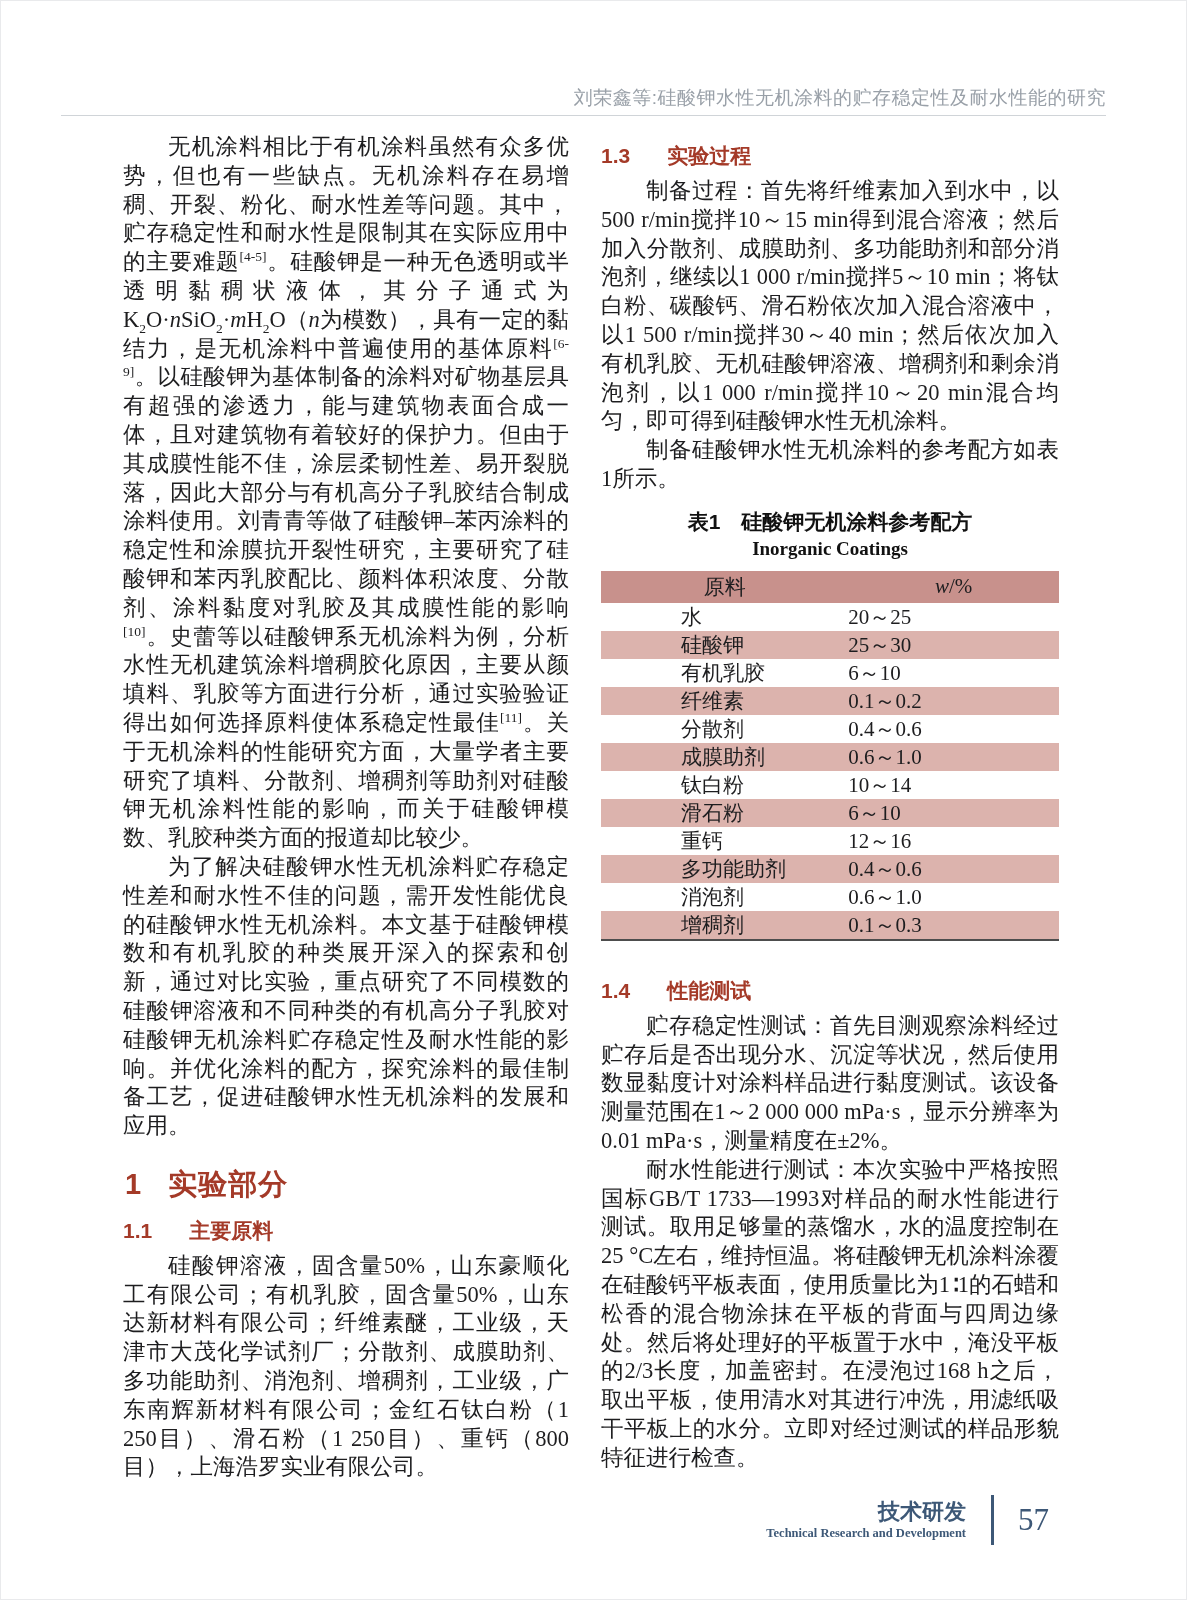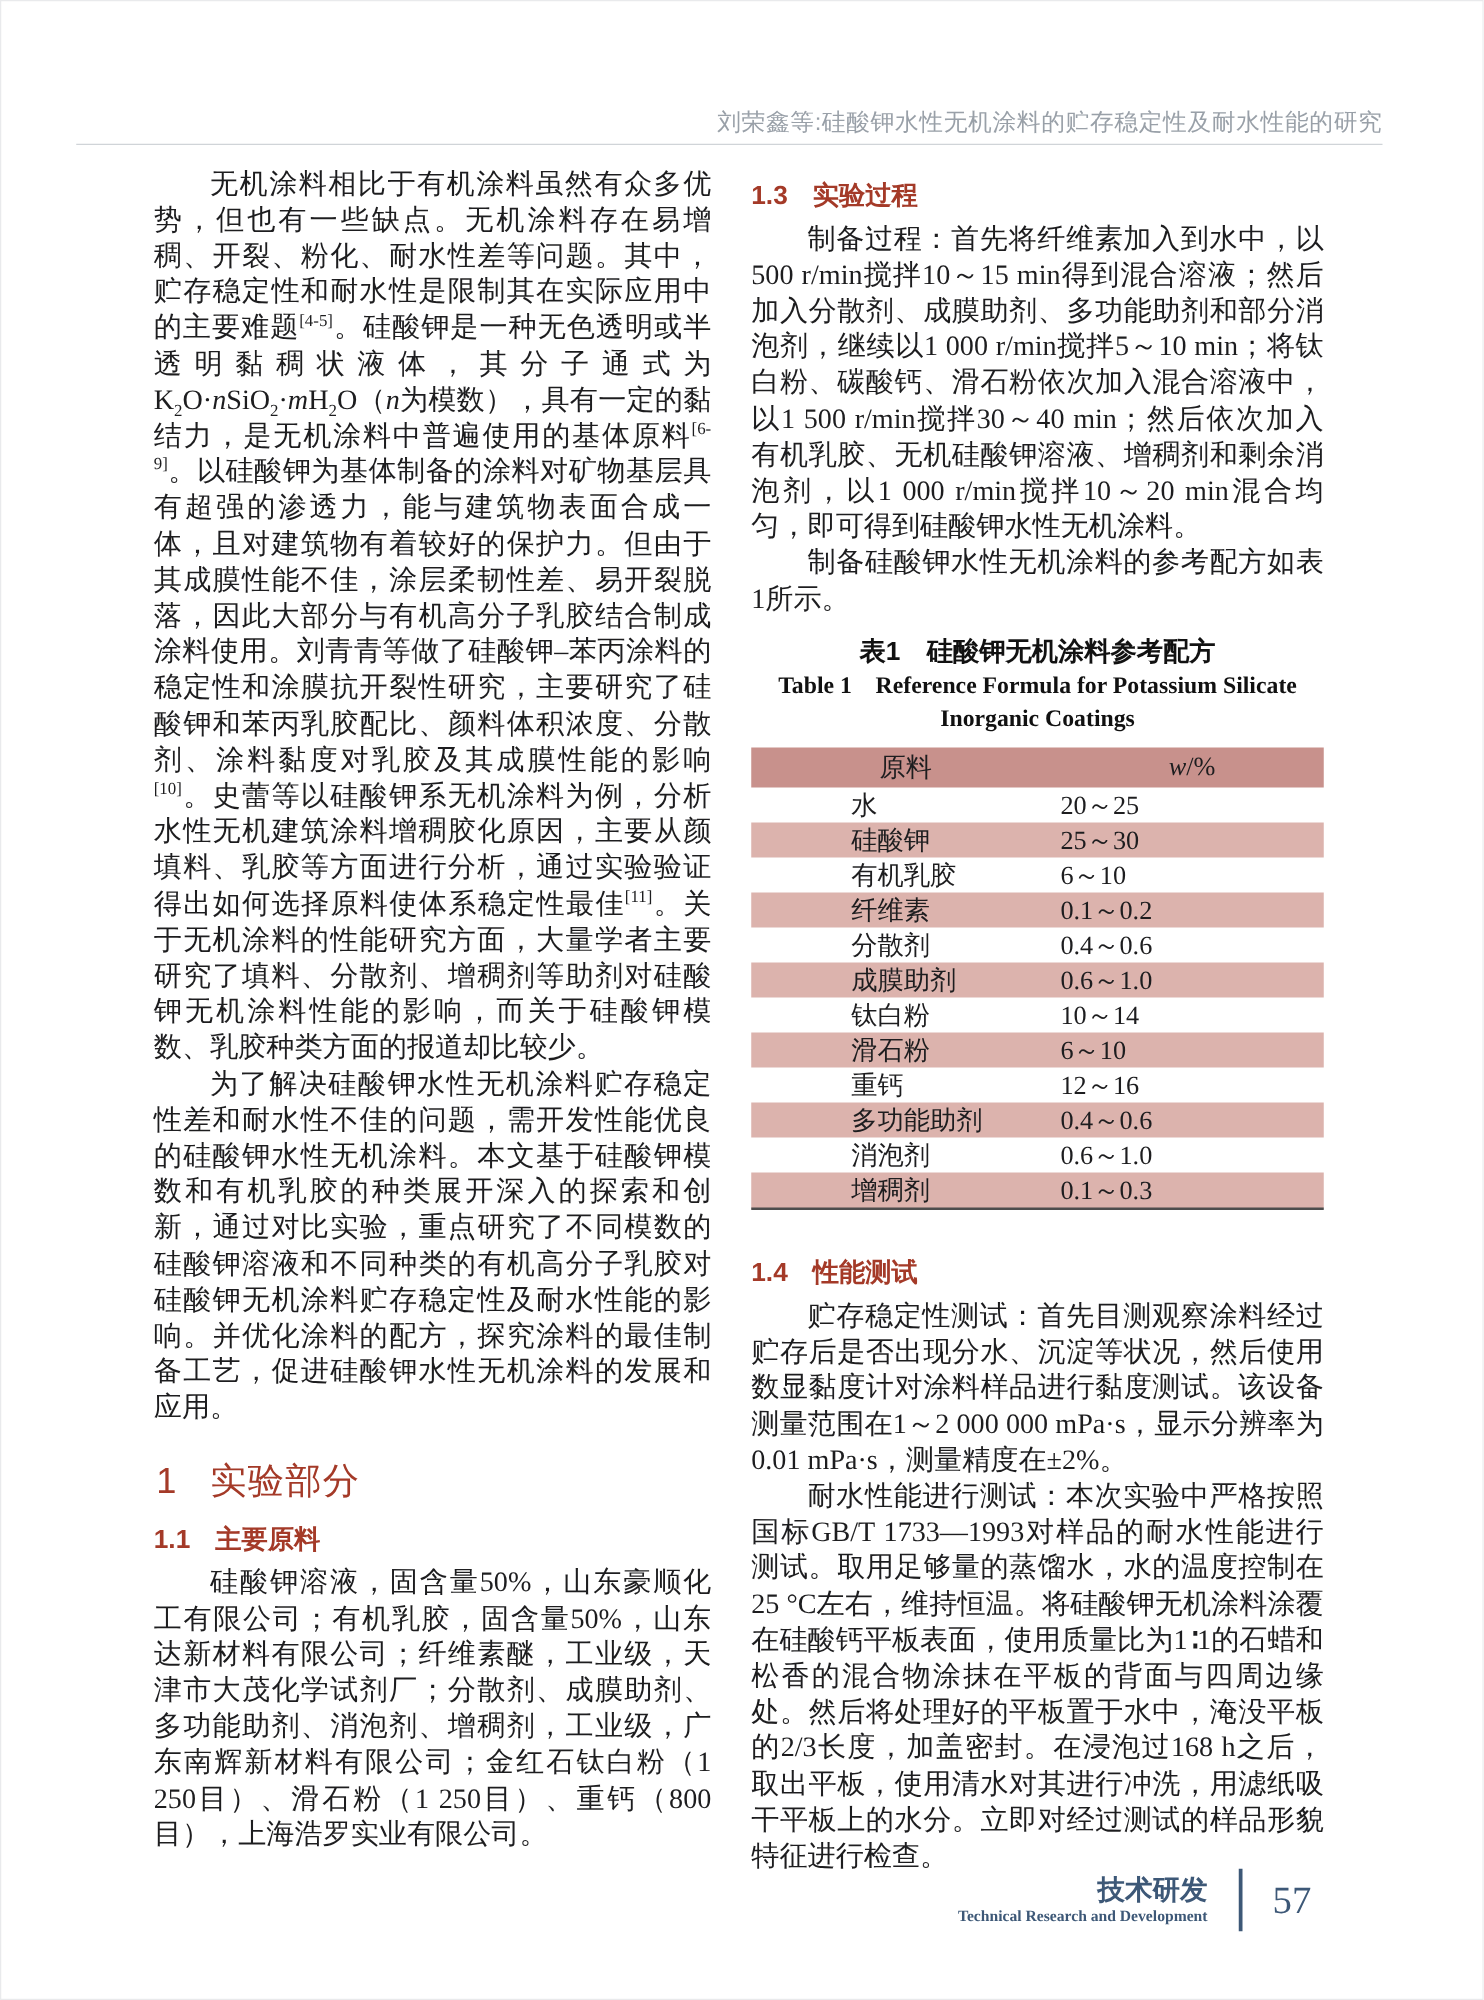"1.3" h2.sec .num { margin-right: 20px -> 37px }
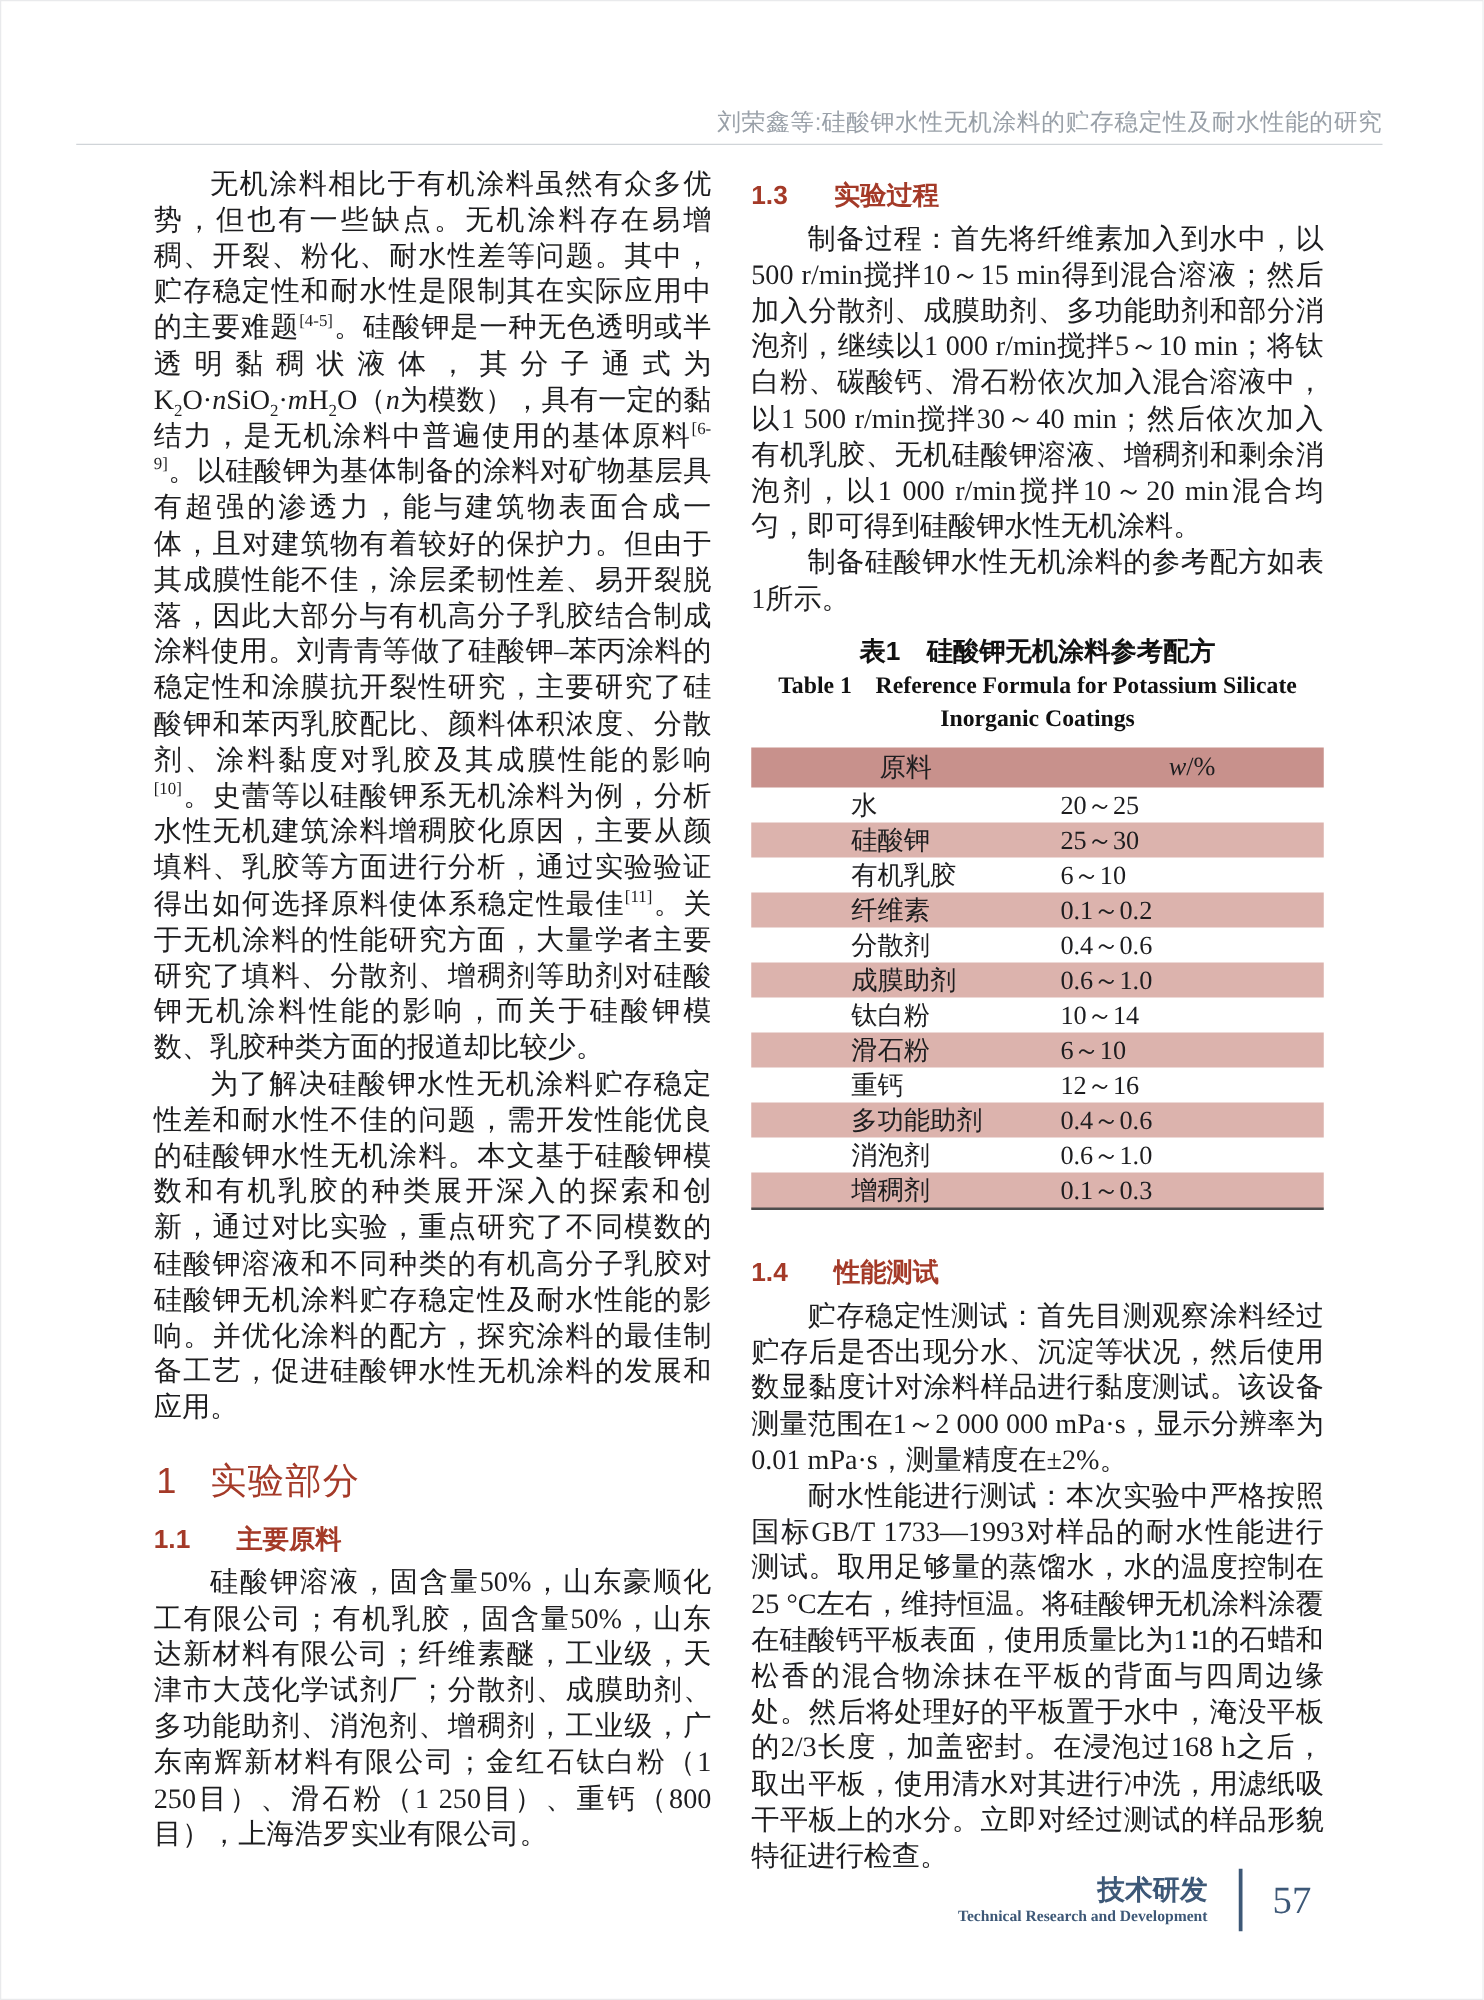"Table 1 Reference Formula for" div.tbl-caption-en { html: <div>Table 1 Reference Formula for Potassium Silicate</div> -> none }
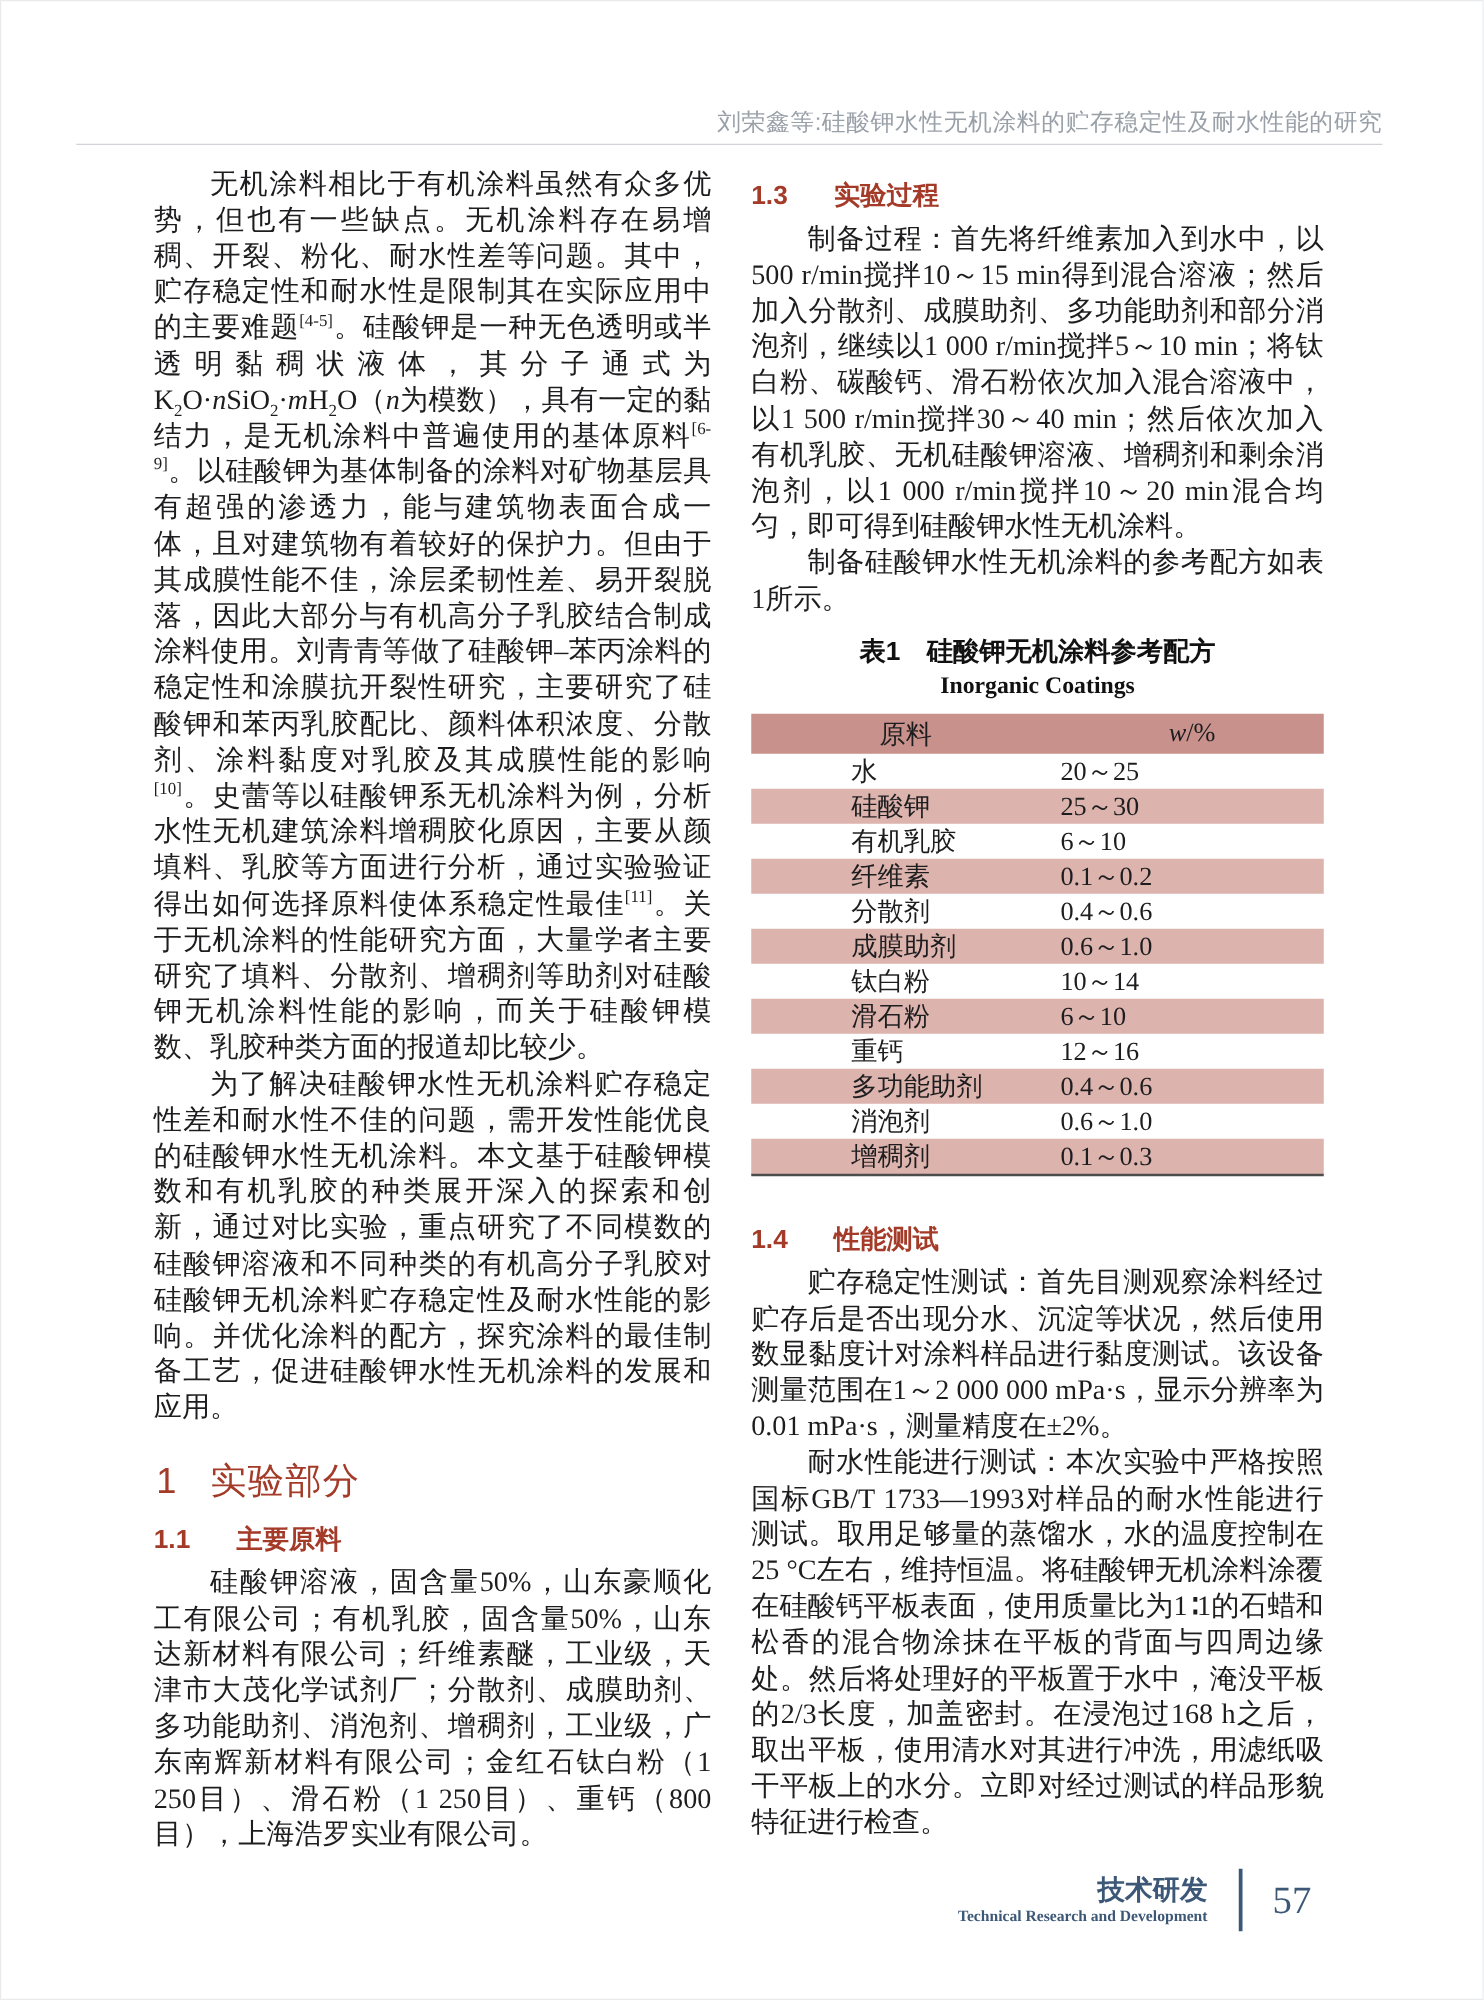"1 实验部分" h1.sec { font-weight: normal -> bold }
